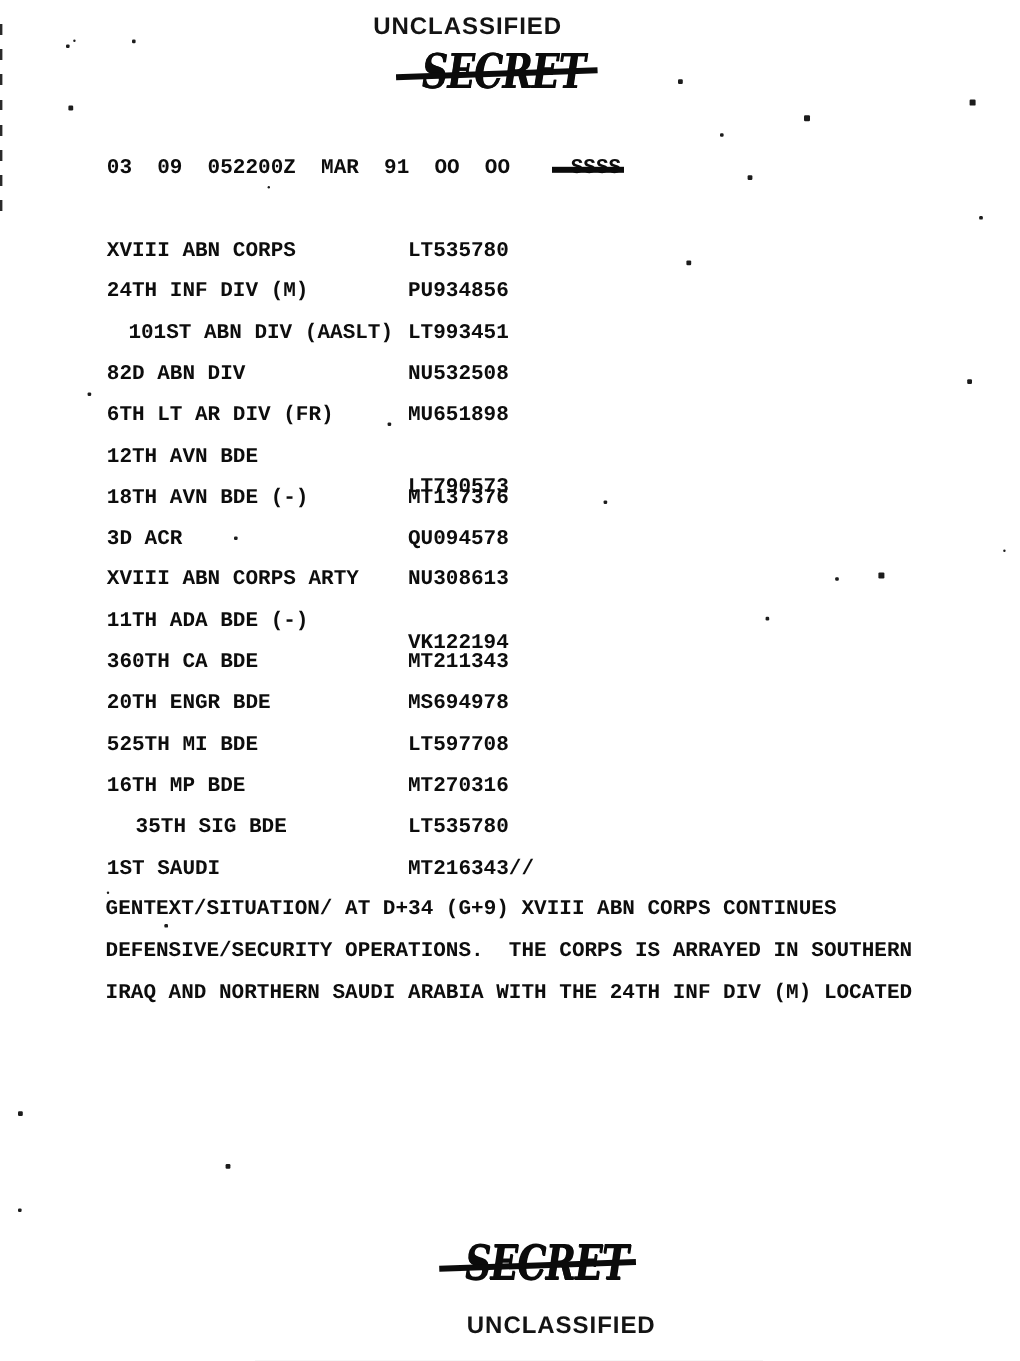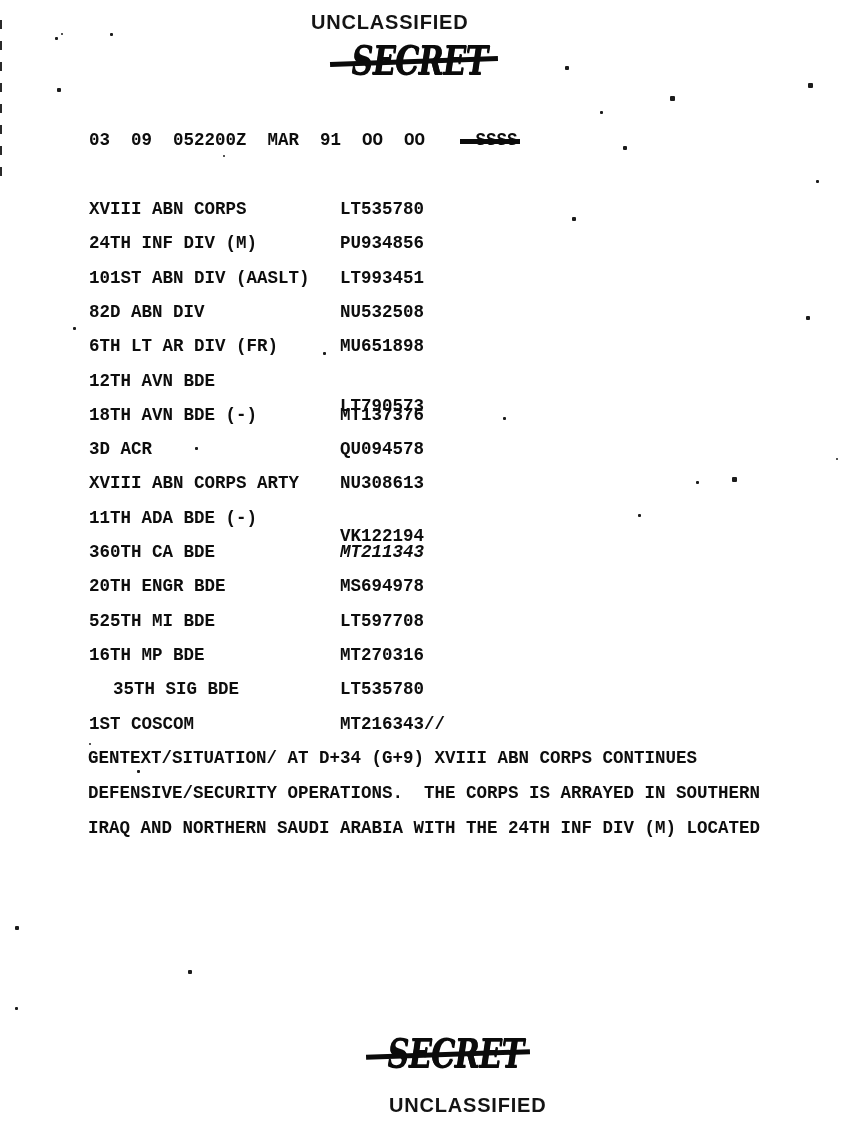"101ST ABN DIV (AASLT)" div.tw { margin-left: none -> 18px }
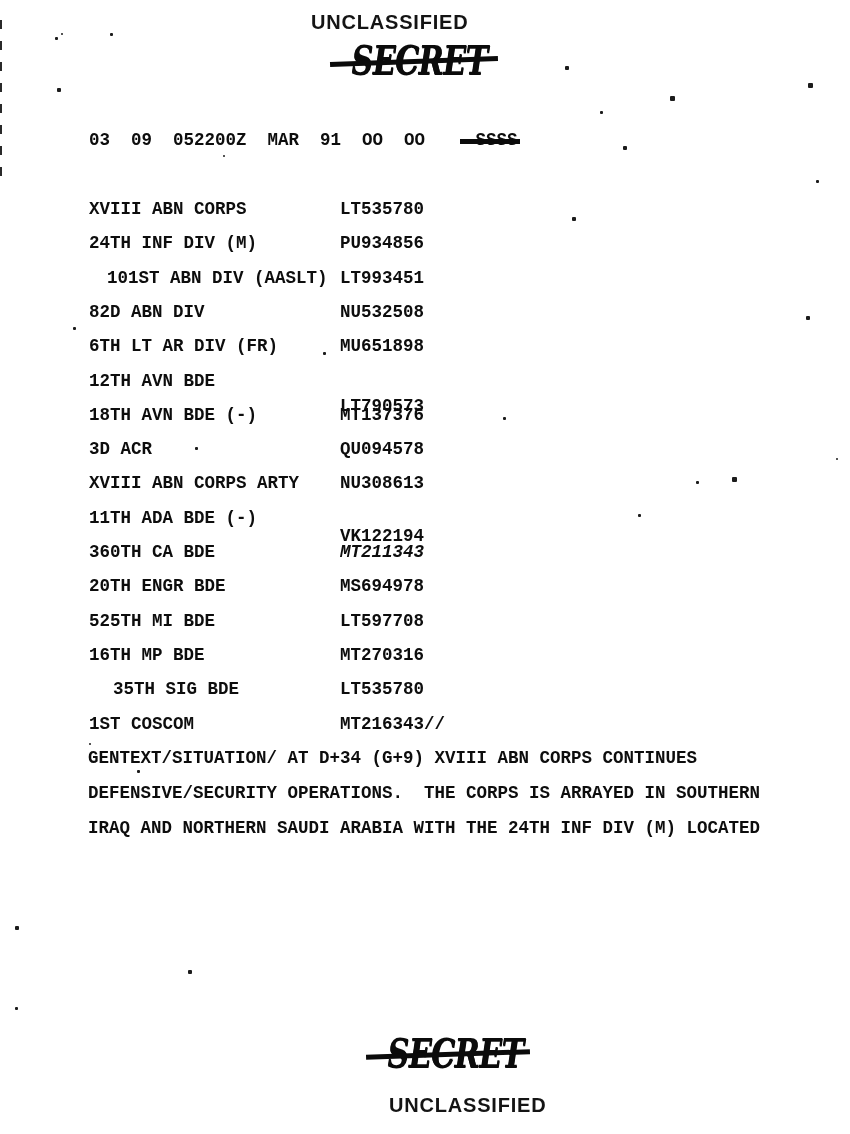"MT211343" div.tw { font-style: italic -> none }
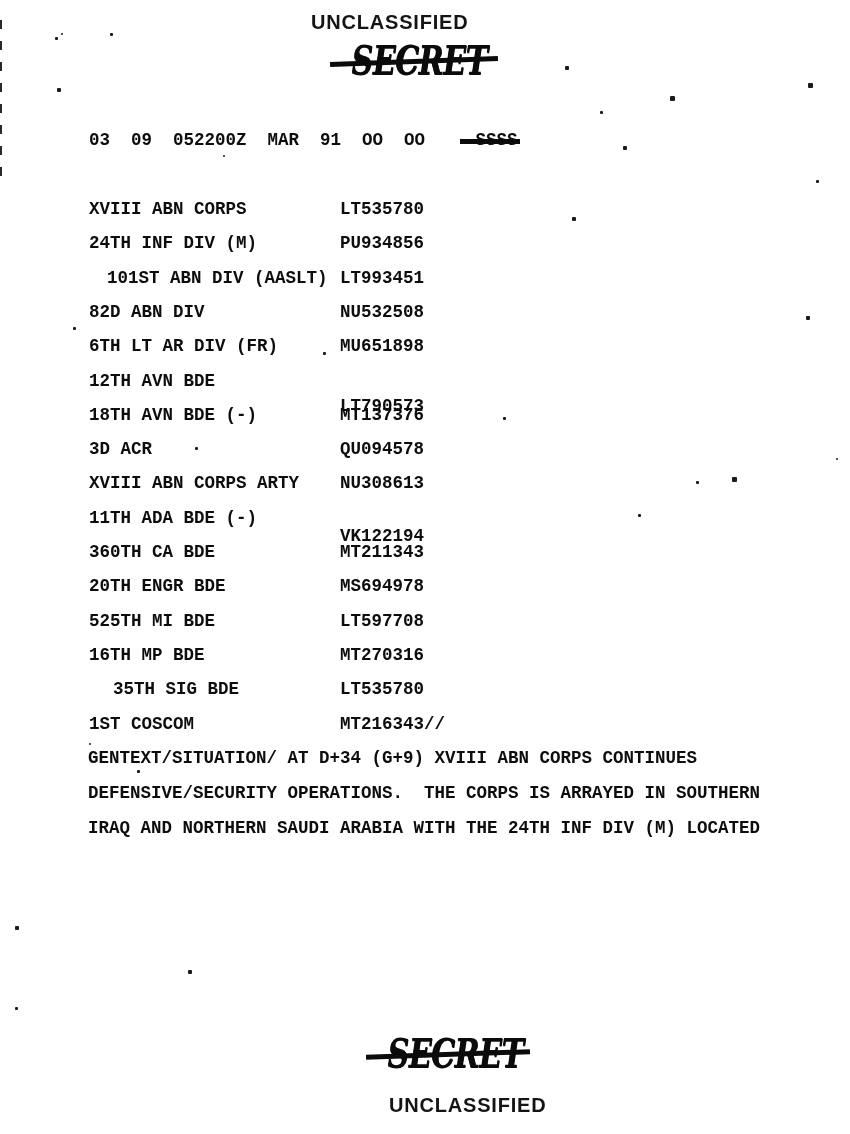"1ST COSCOM" div.tw { text: COSCOM -> SAUDI }
